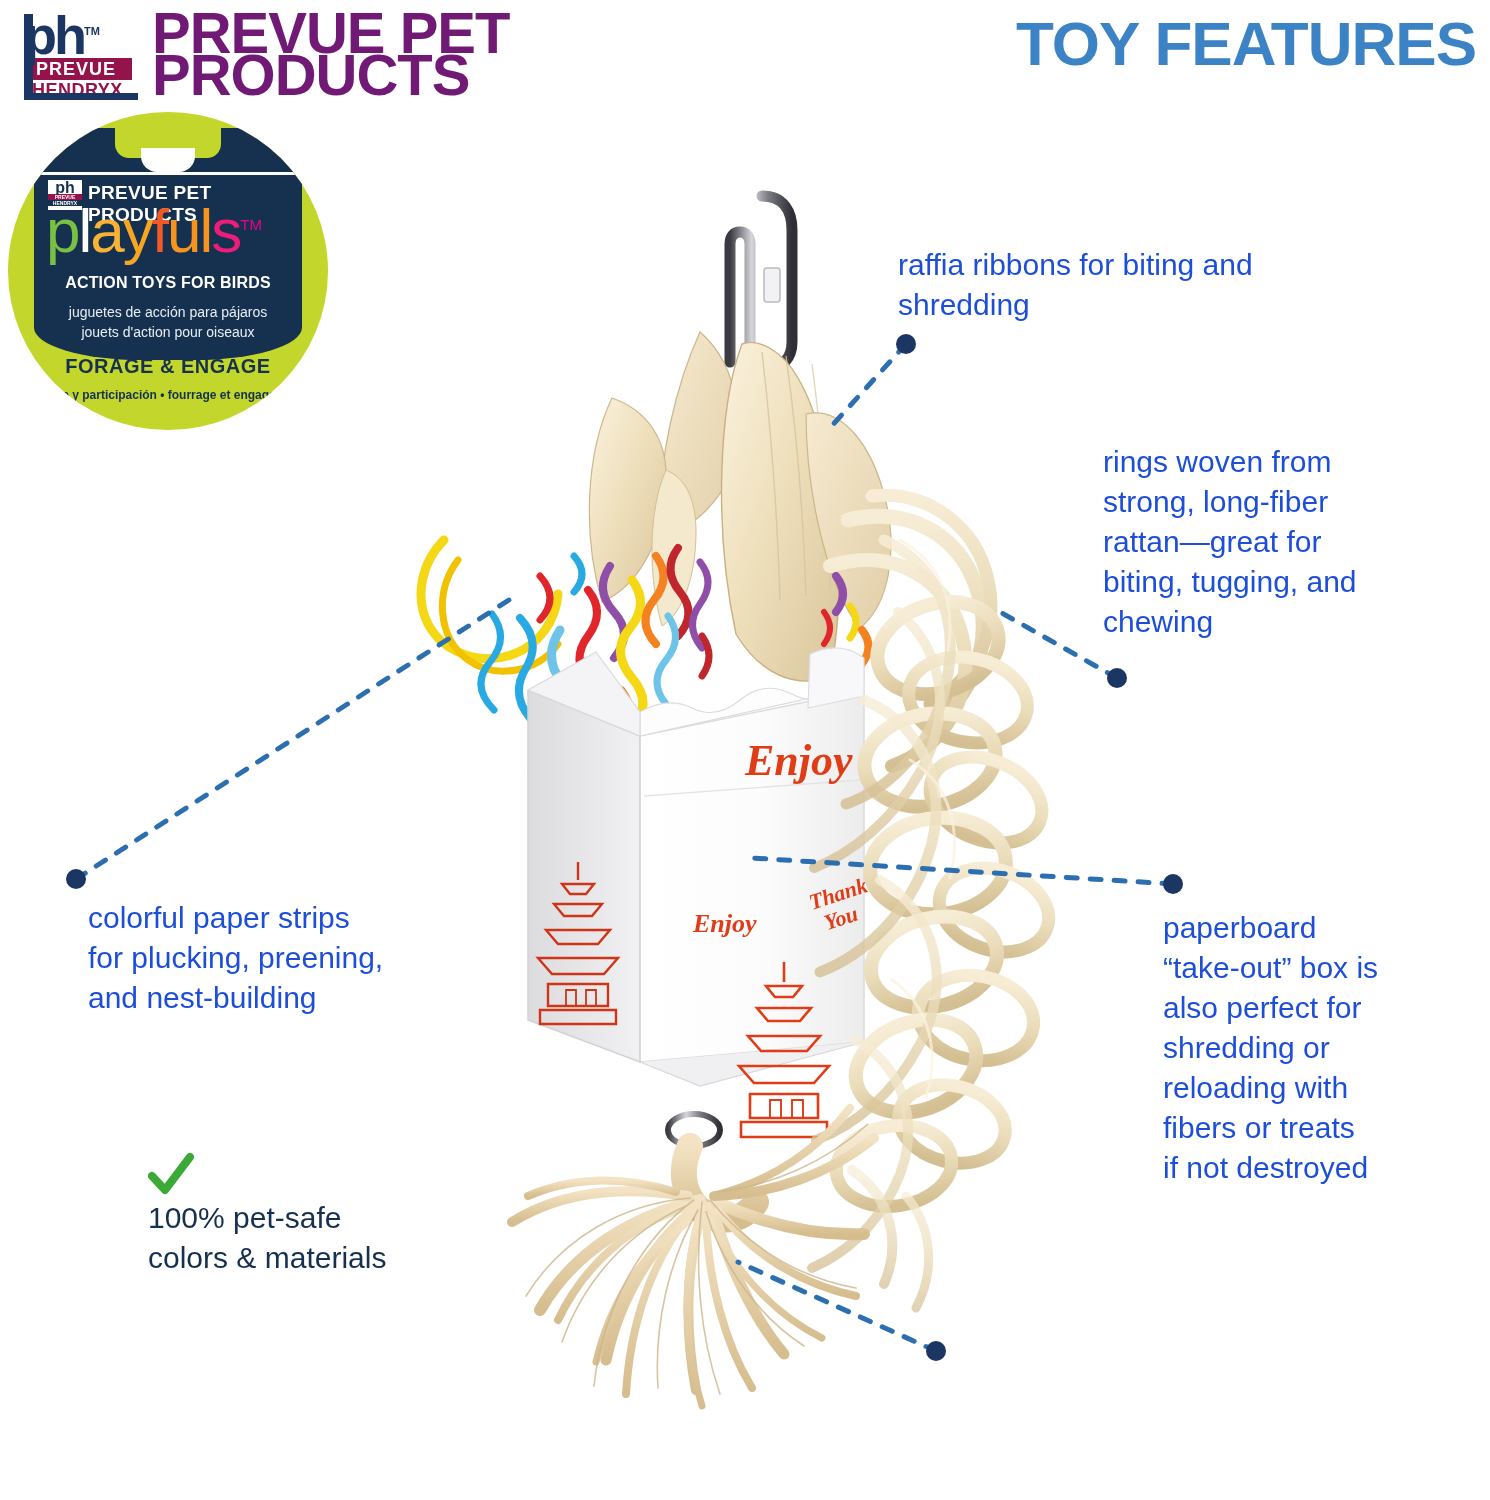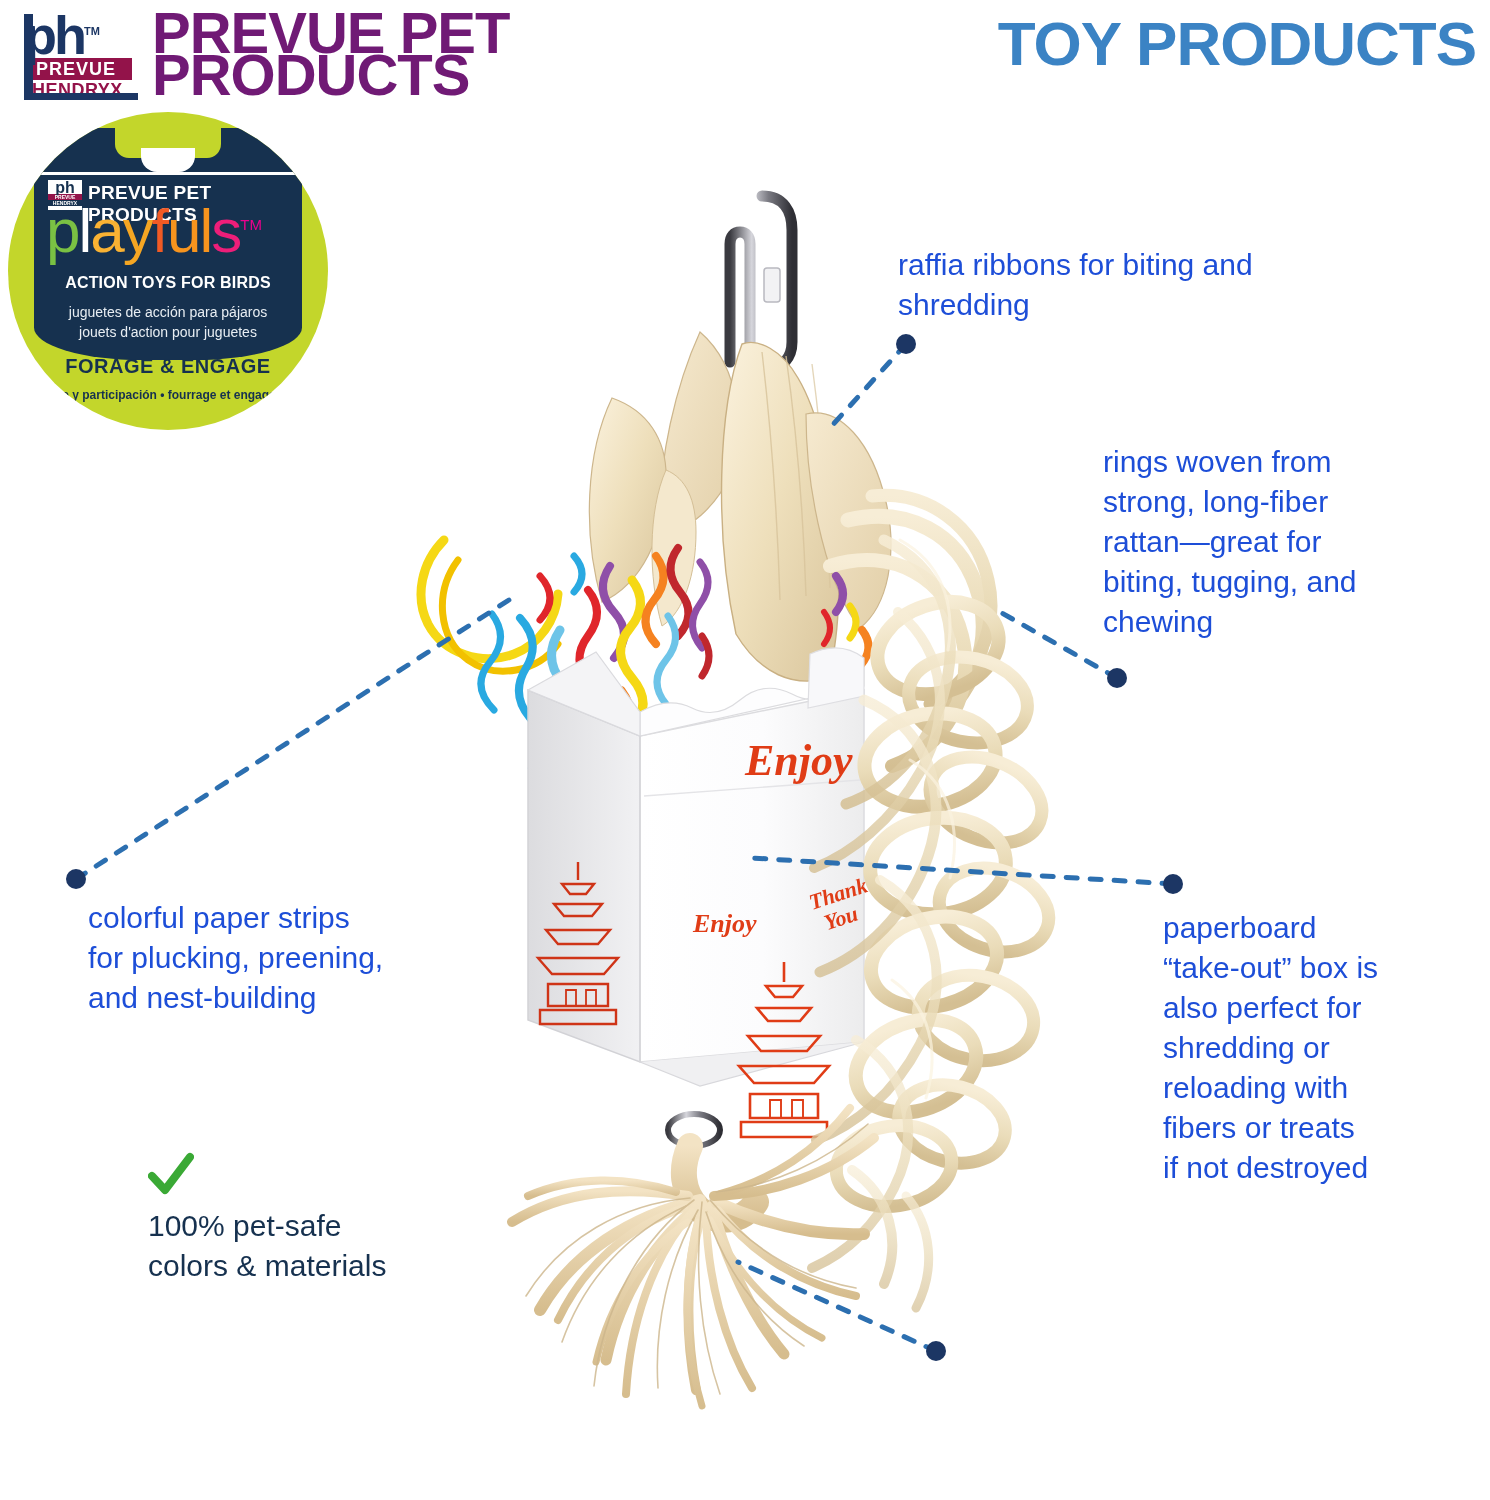"TOY PRODUCTS" div.page-title { text: PRODUCTS -> FEATURES }
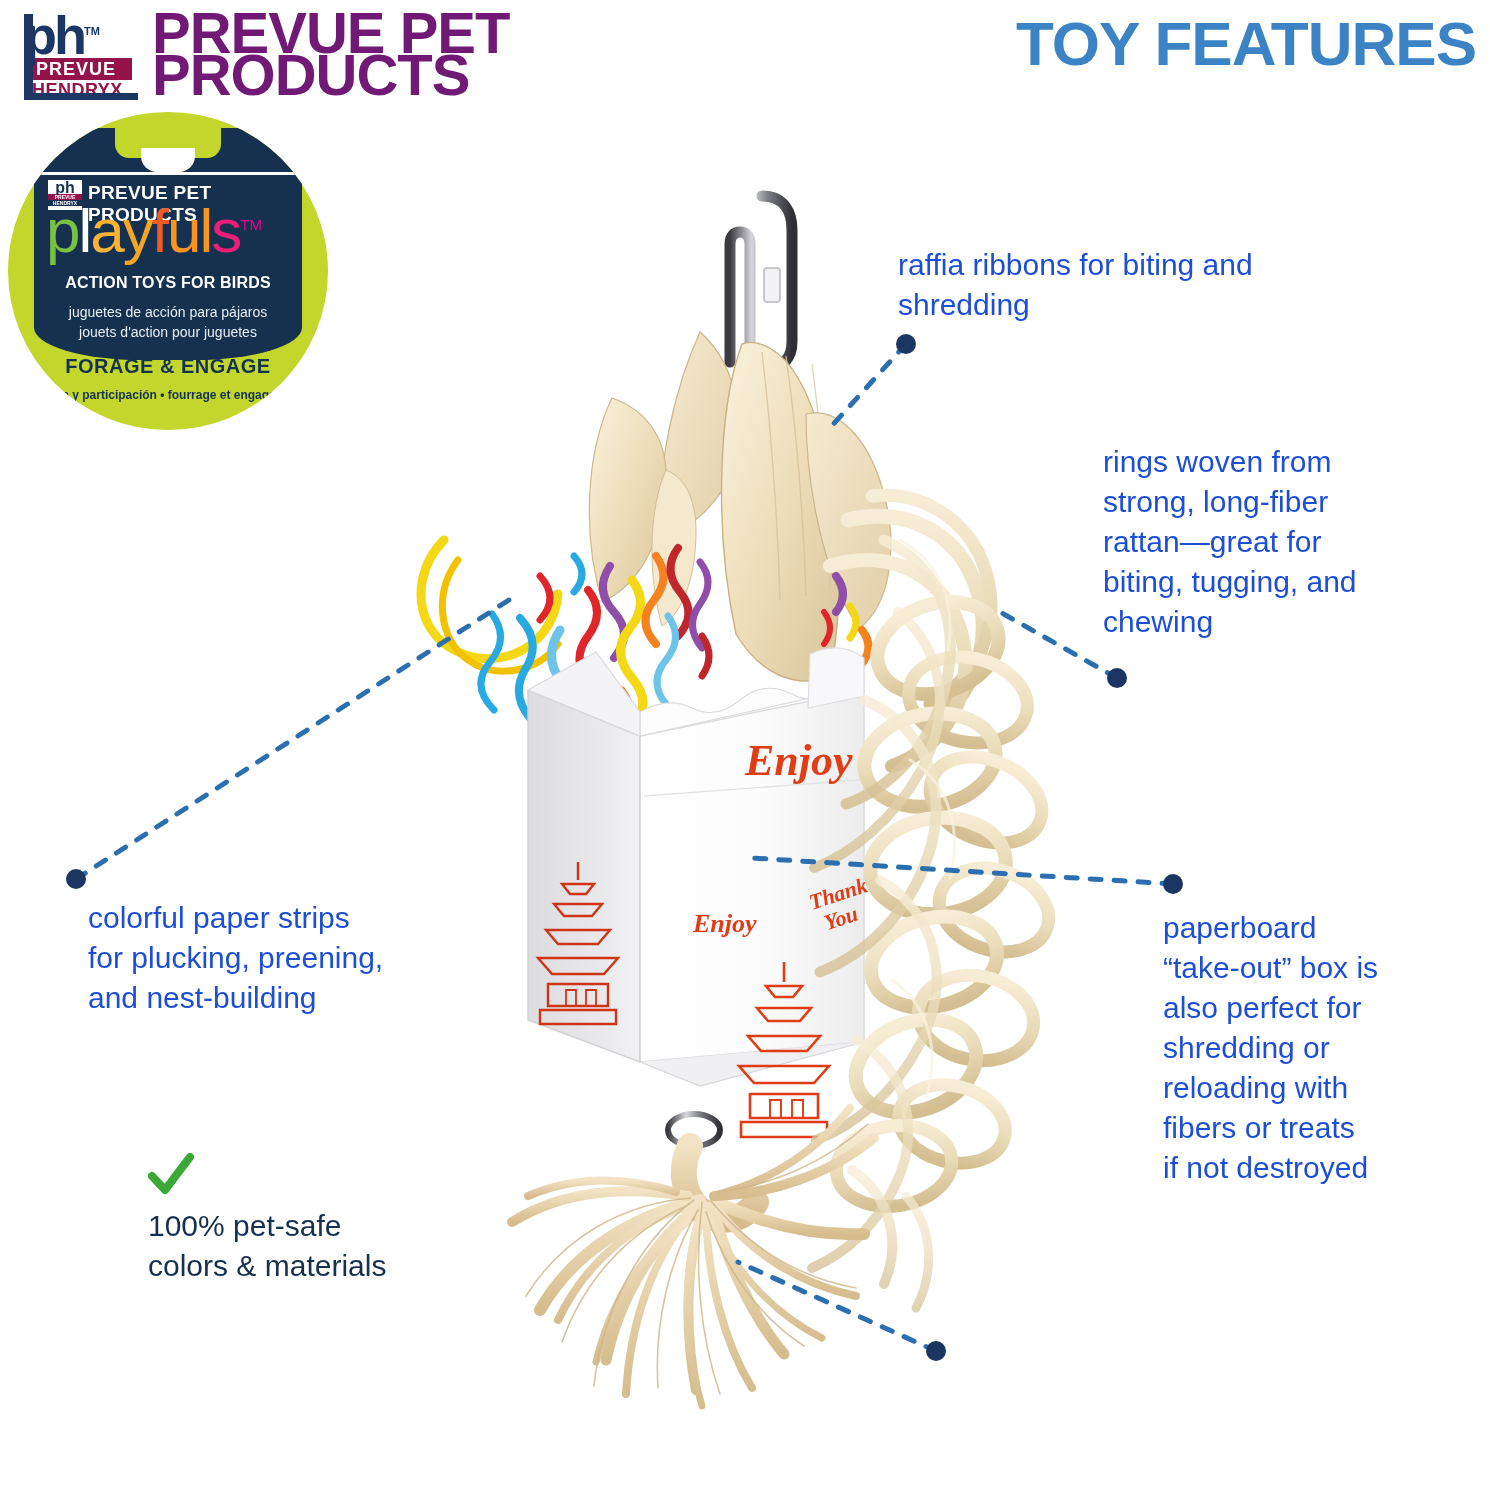"jouets d'action pour juguetes" div.badge-sub2 { text: juguetes -> oiseaux }
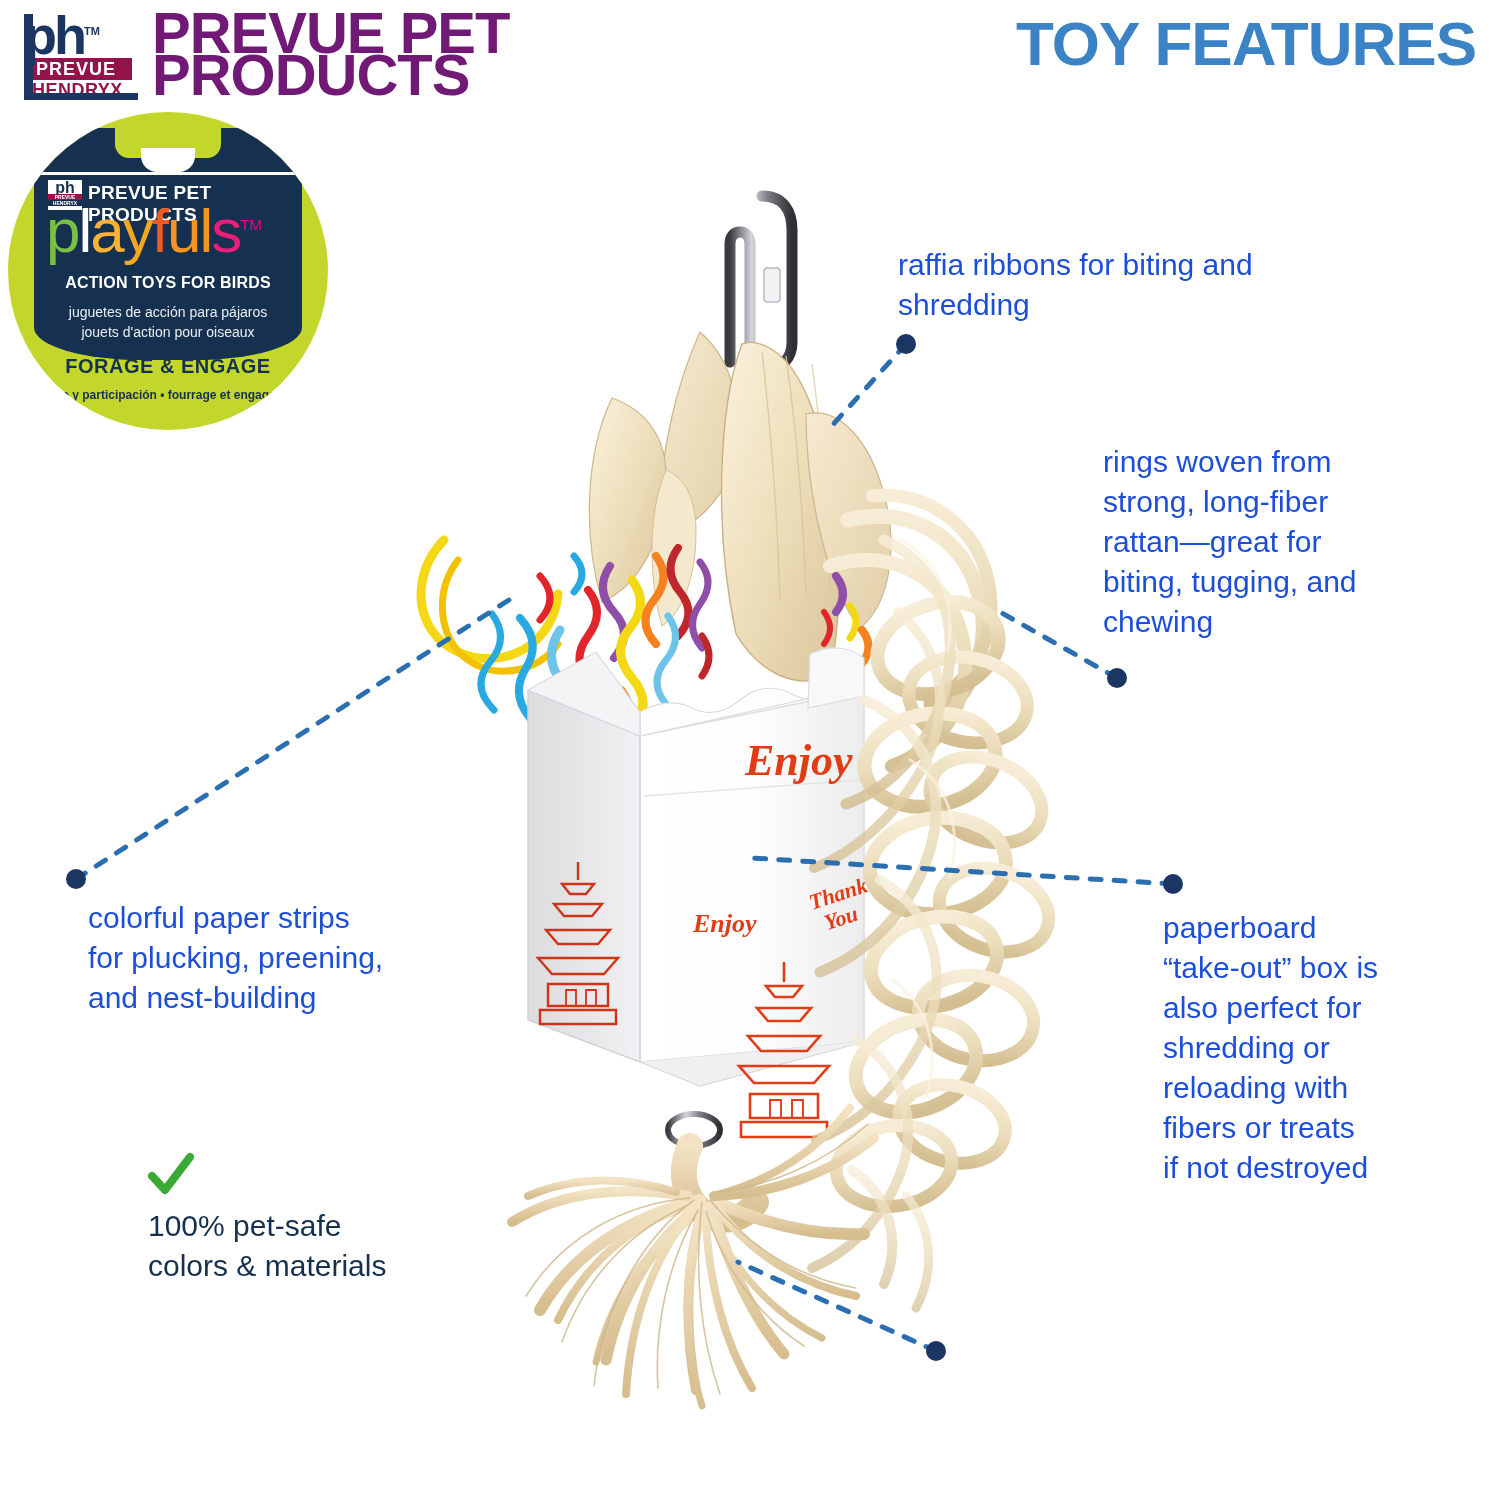"100% pet-safe" .petsafe .petsafe-text { margin-top: 8px -> none }
